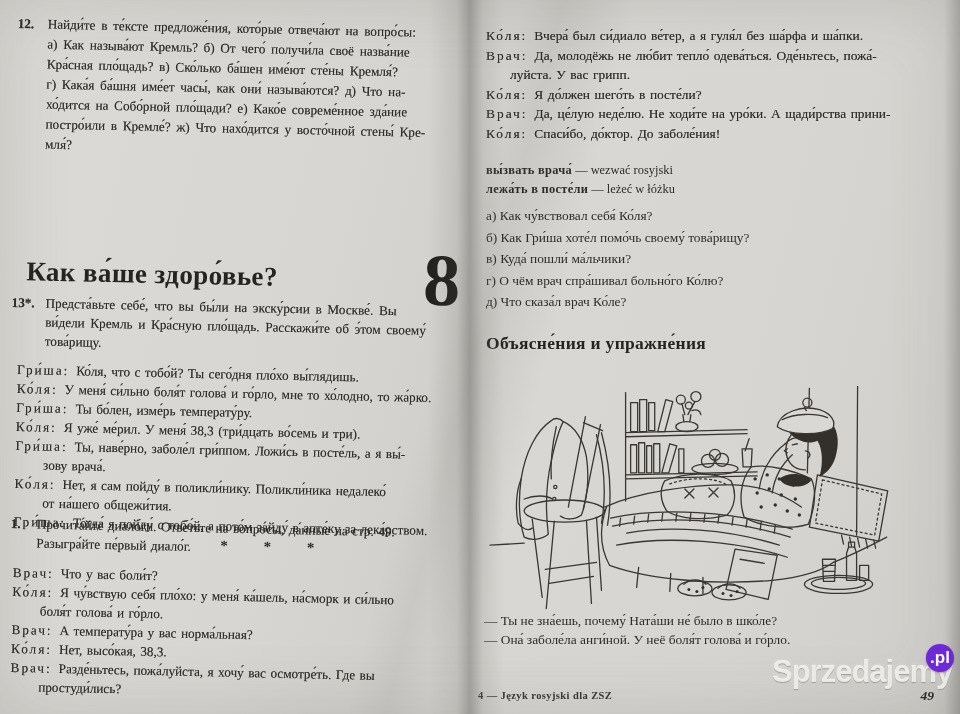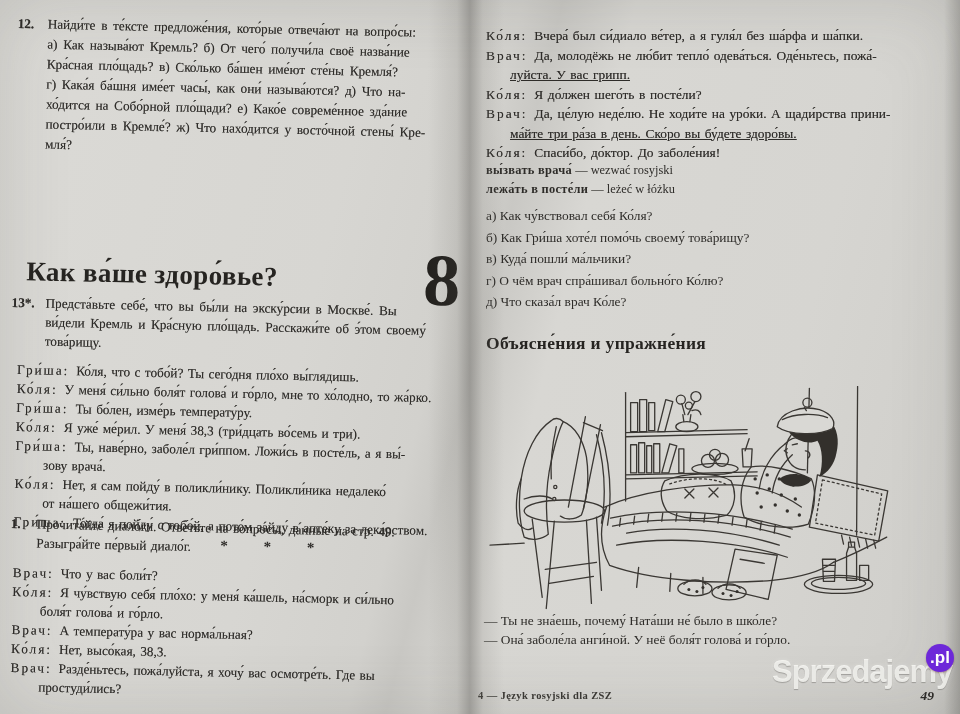"луйста. У вас грипп." .page-right .cont { text-decoration: underline -> none }
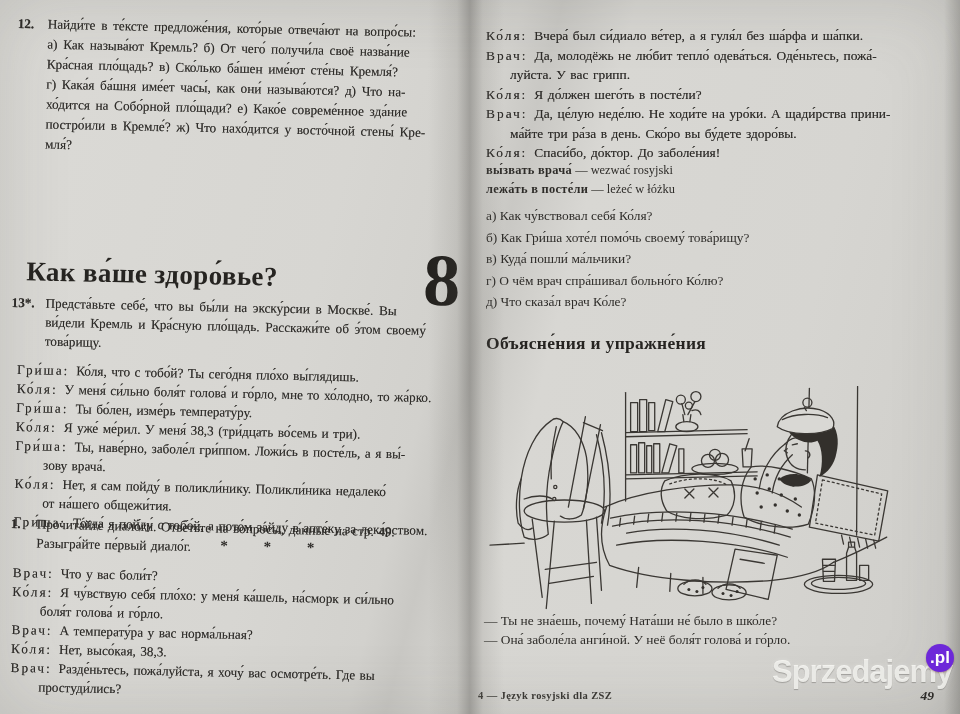"ма́йте три ра́за в день." div.rline { html: <div><span>ма́йте три ра́за в день. Ско́ро вы бу́дете здоро́вы.</span></div> -> none }
